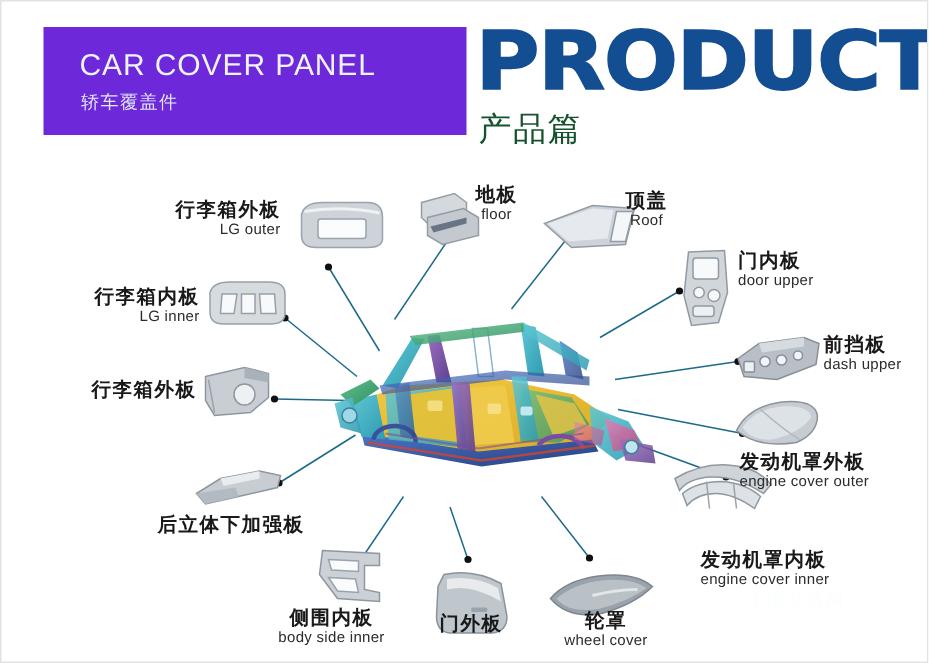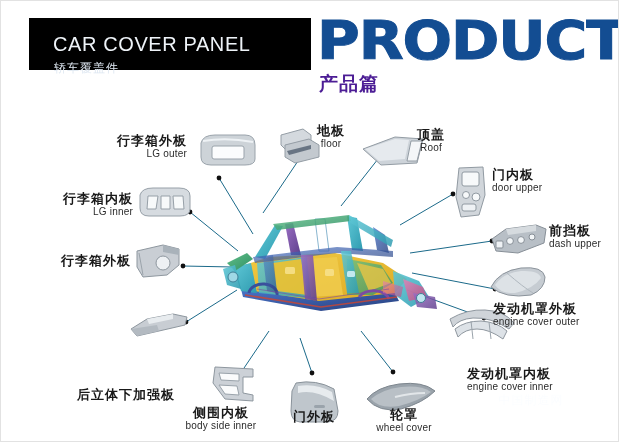"CAR COVER PANEL" #title-box { background: #000000 -> #6d28d9; height: 52px -> 72px }
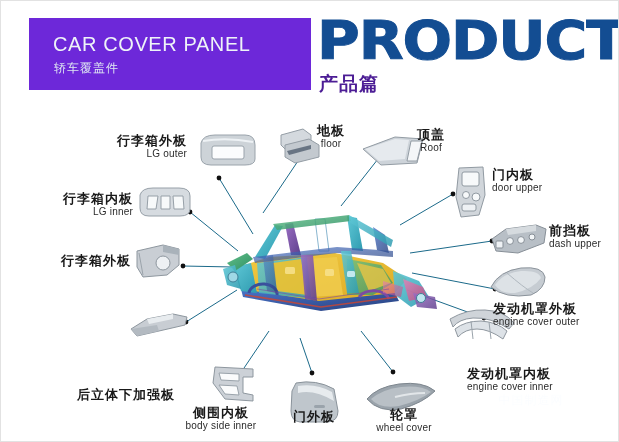"产品篇" #product-zh { color: #4c1d95 -> #14532d; font-size: 19px -> 22px; font-weight: bold -> normal }
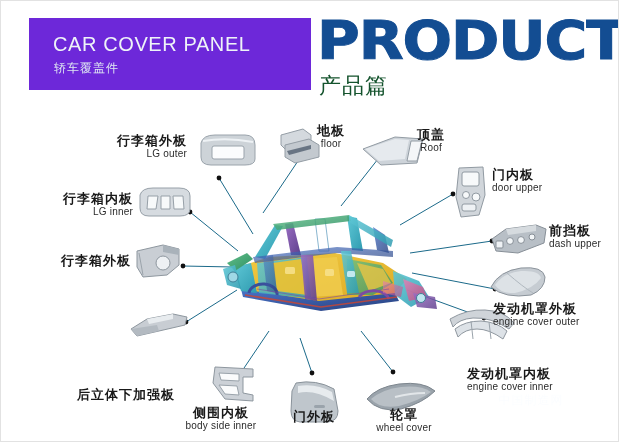"后立体下加强板" div.lbl { left: 76px -> 104px; margin-top: 44px -> none }
